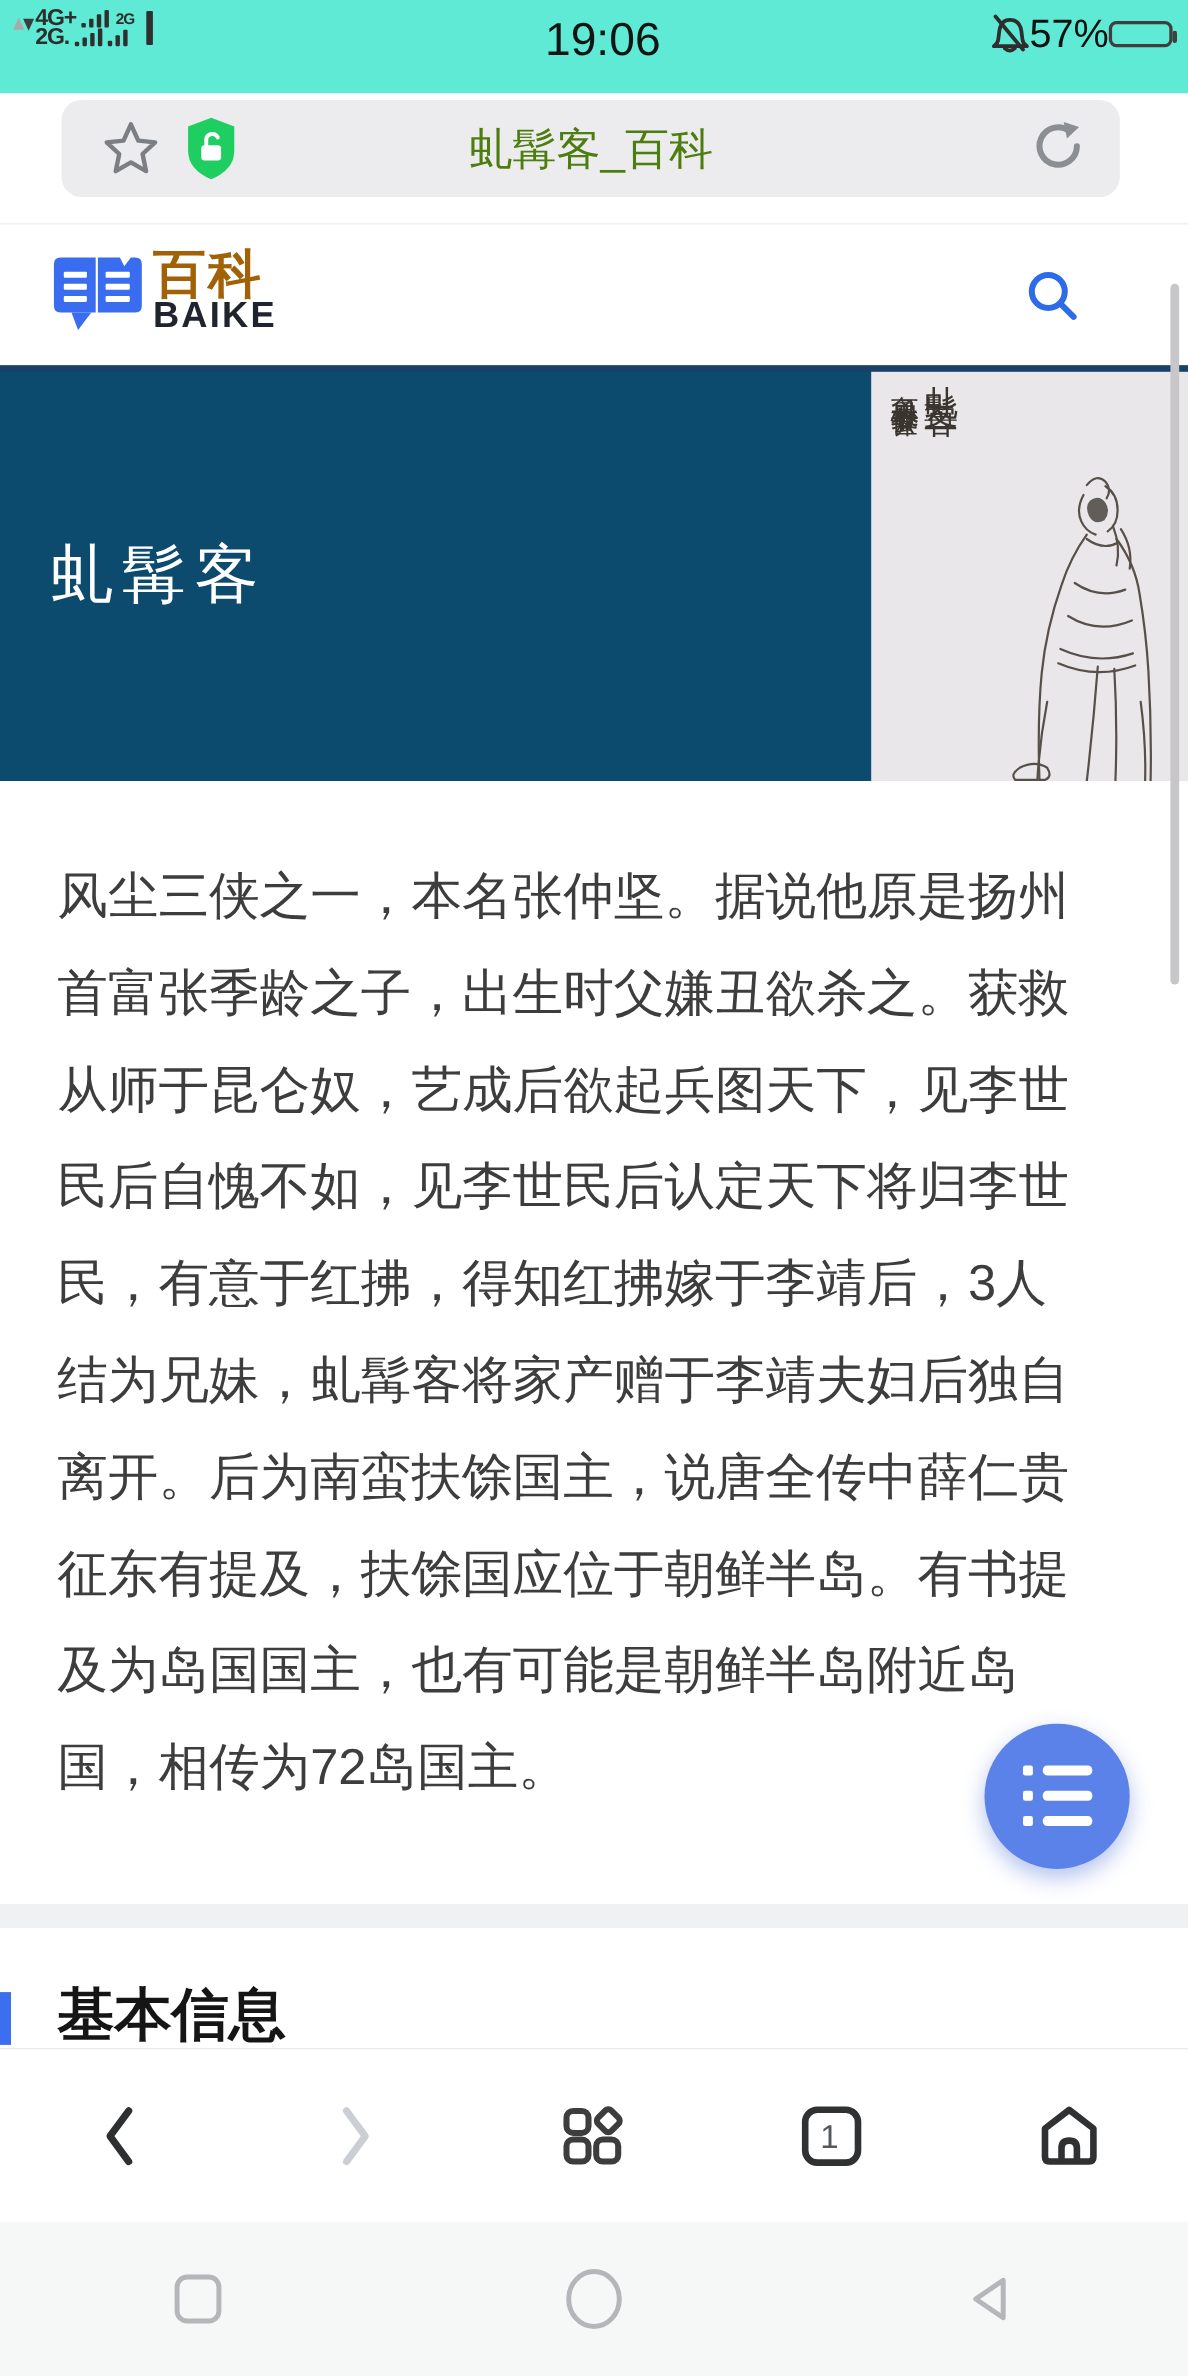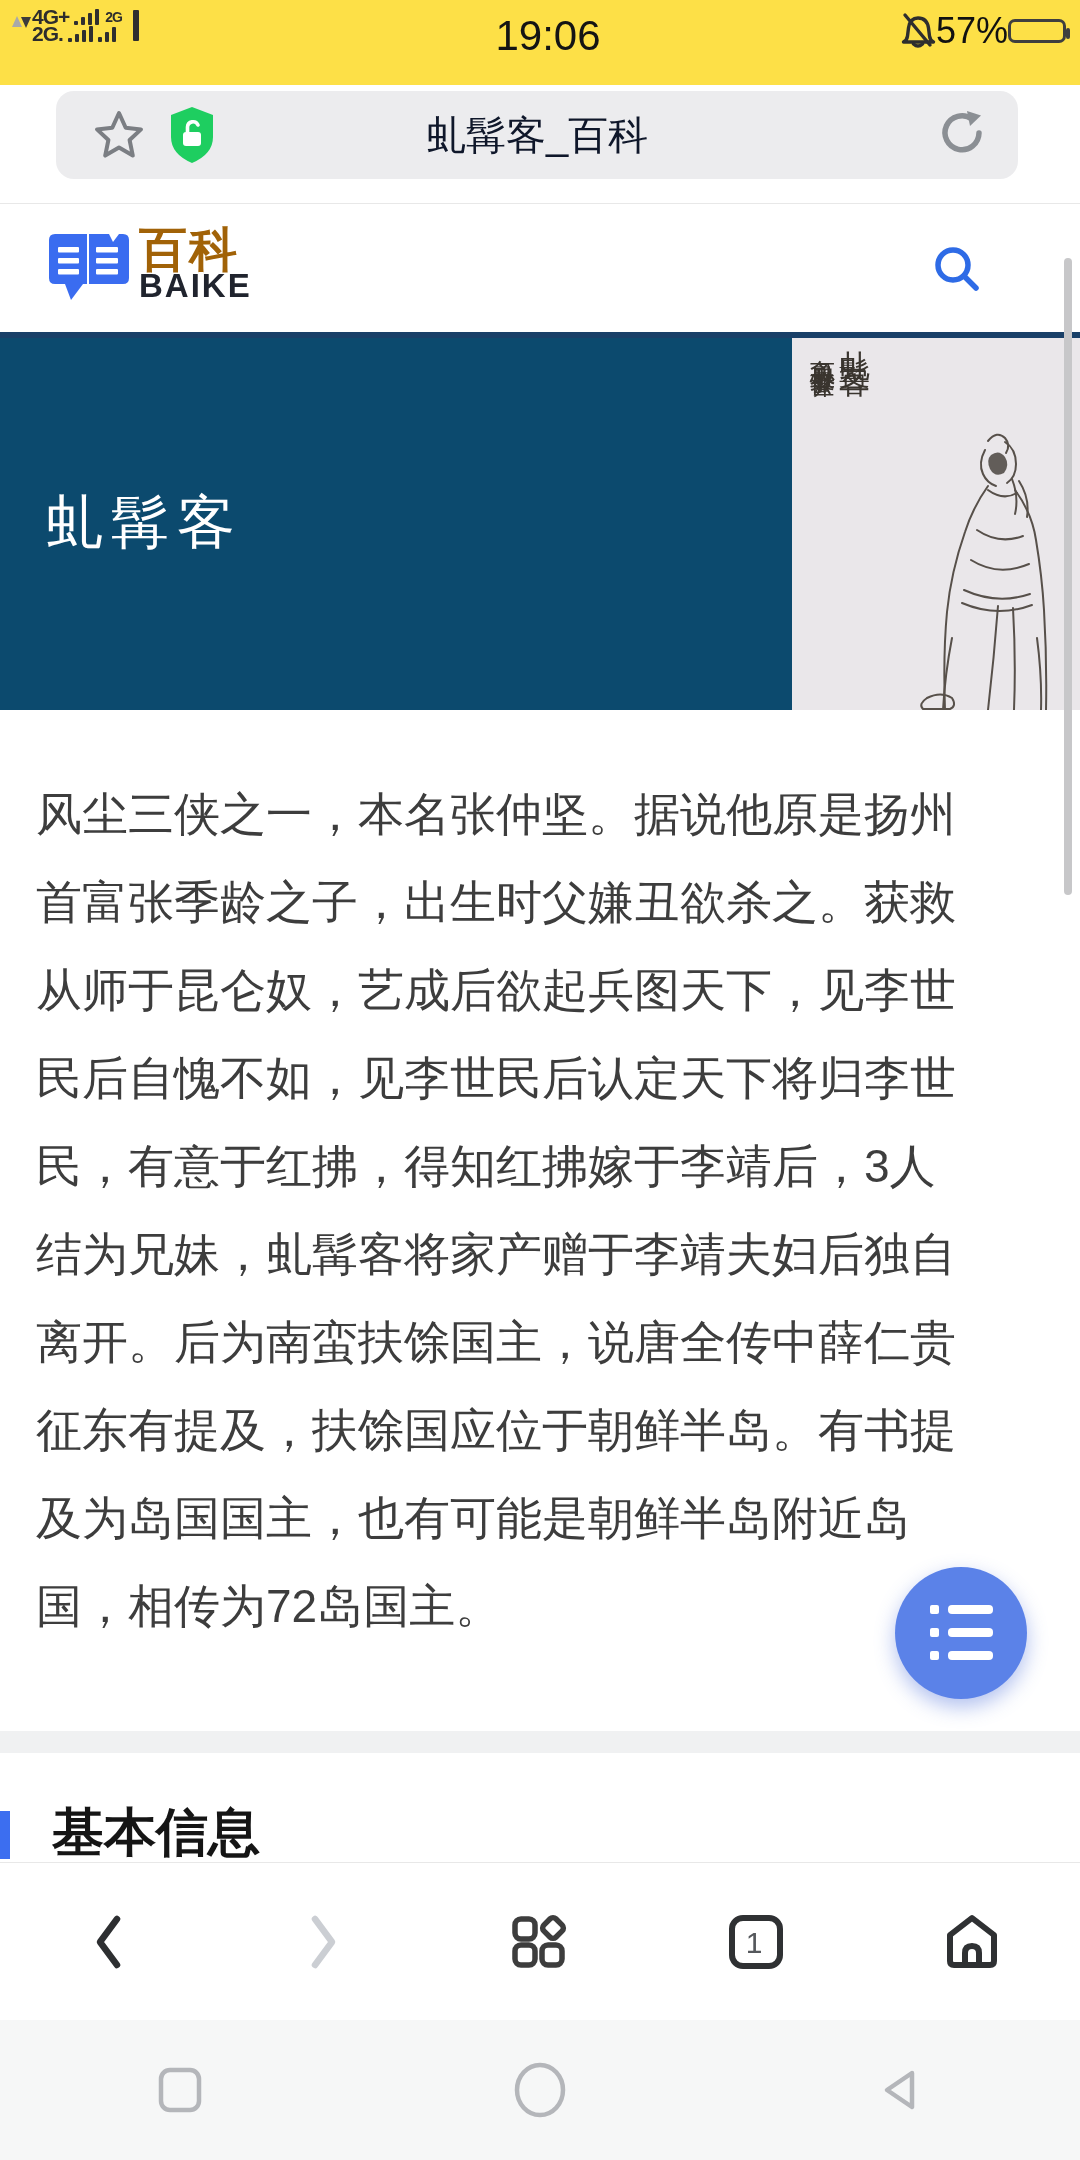"4G+" .statusbar { background: #fde047 -> #5eead4 }
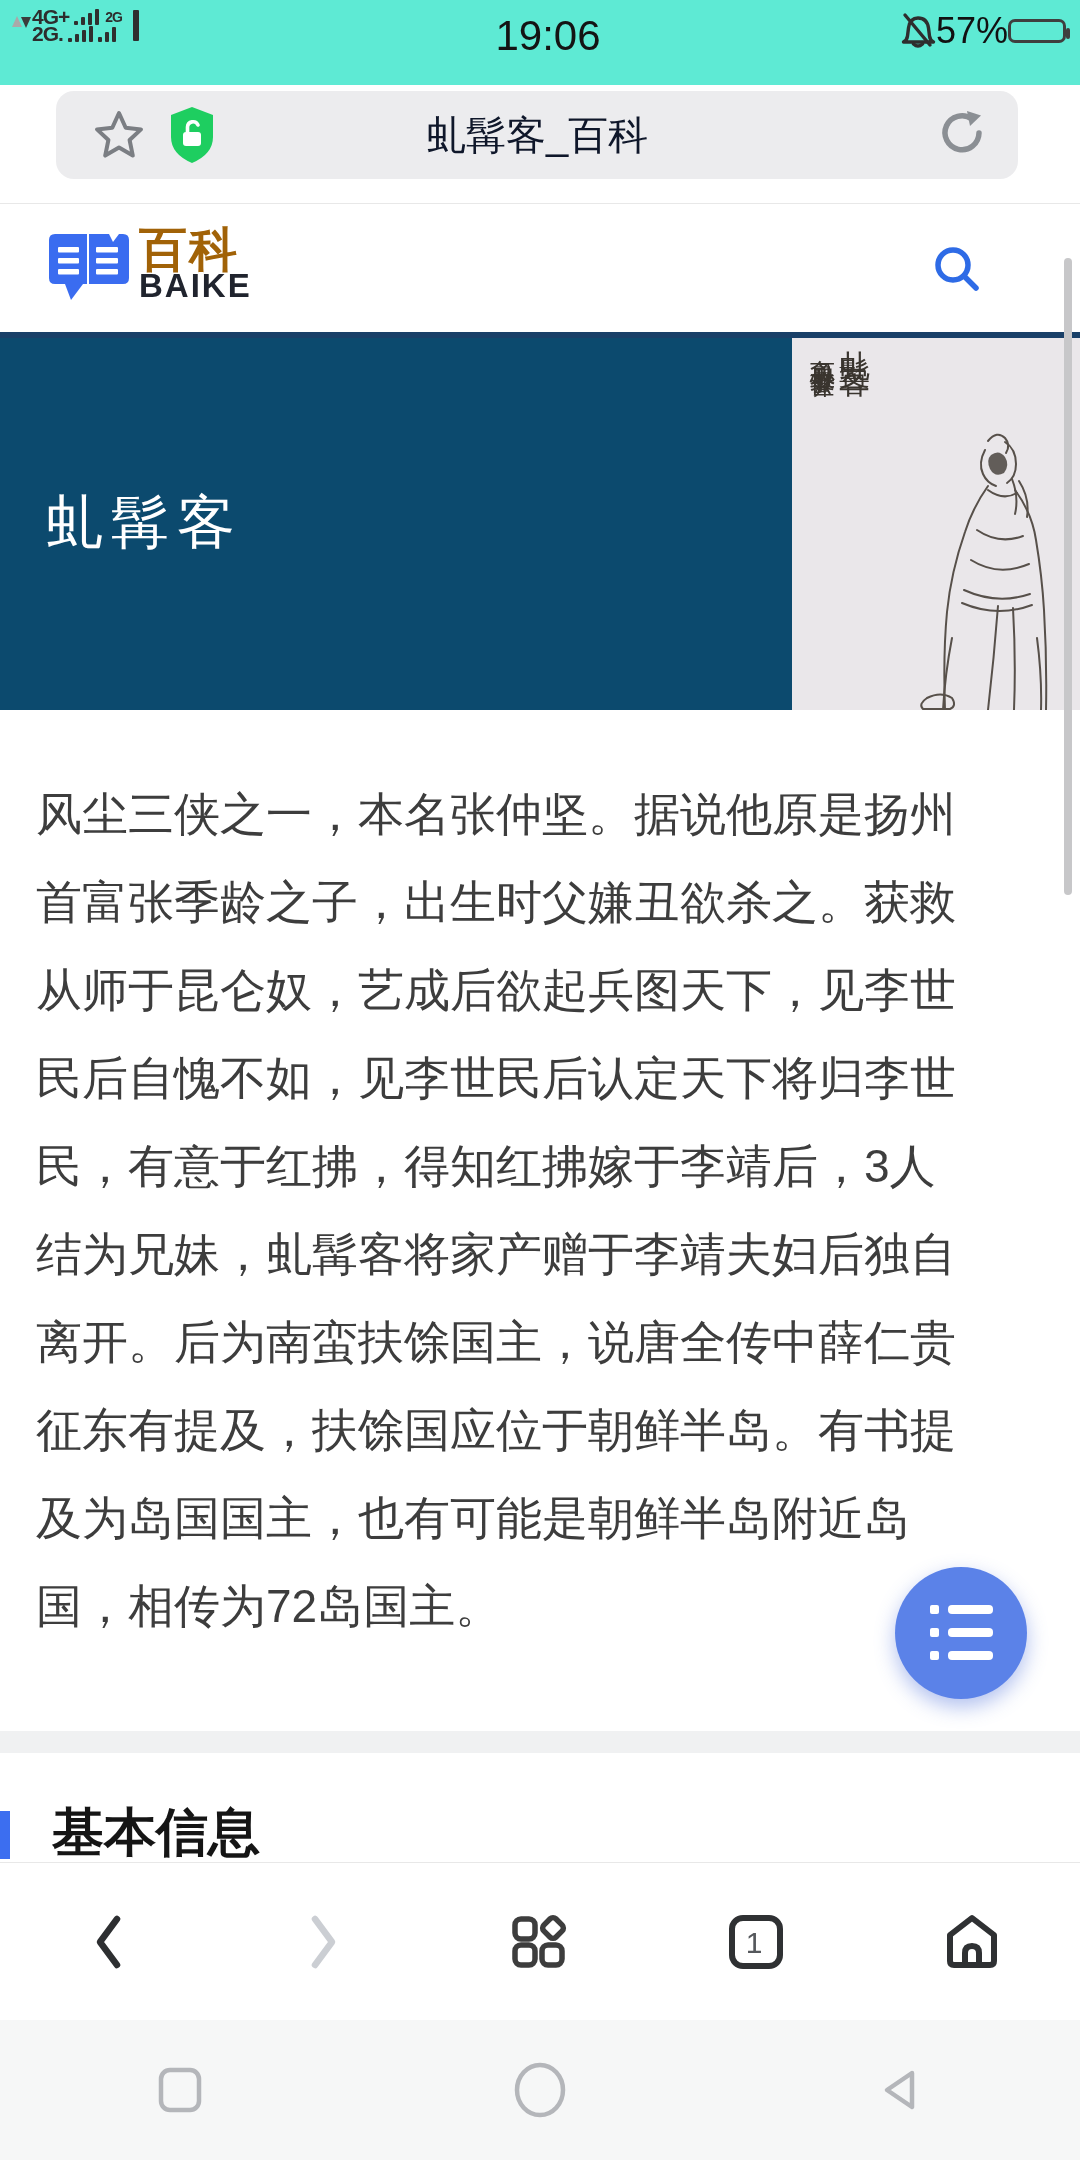"虬髯客_百科" .urlfield .title { color: #0f172a -> #4d7c0f }
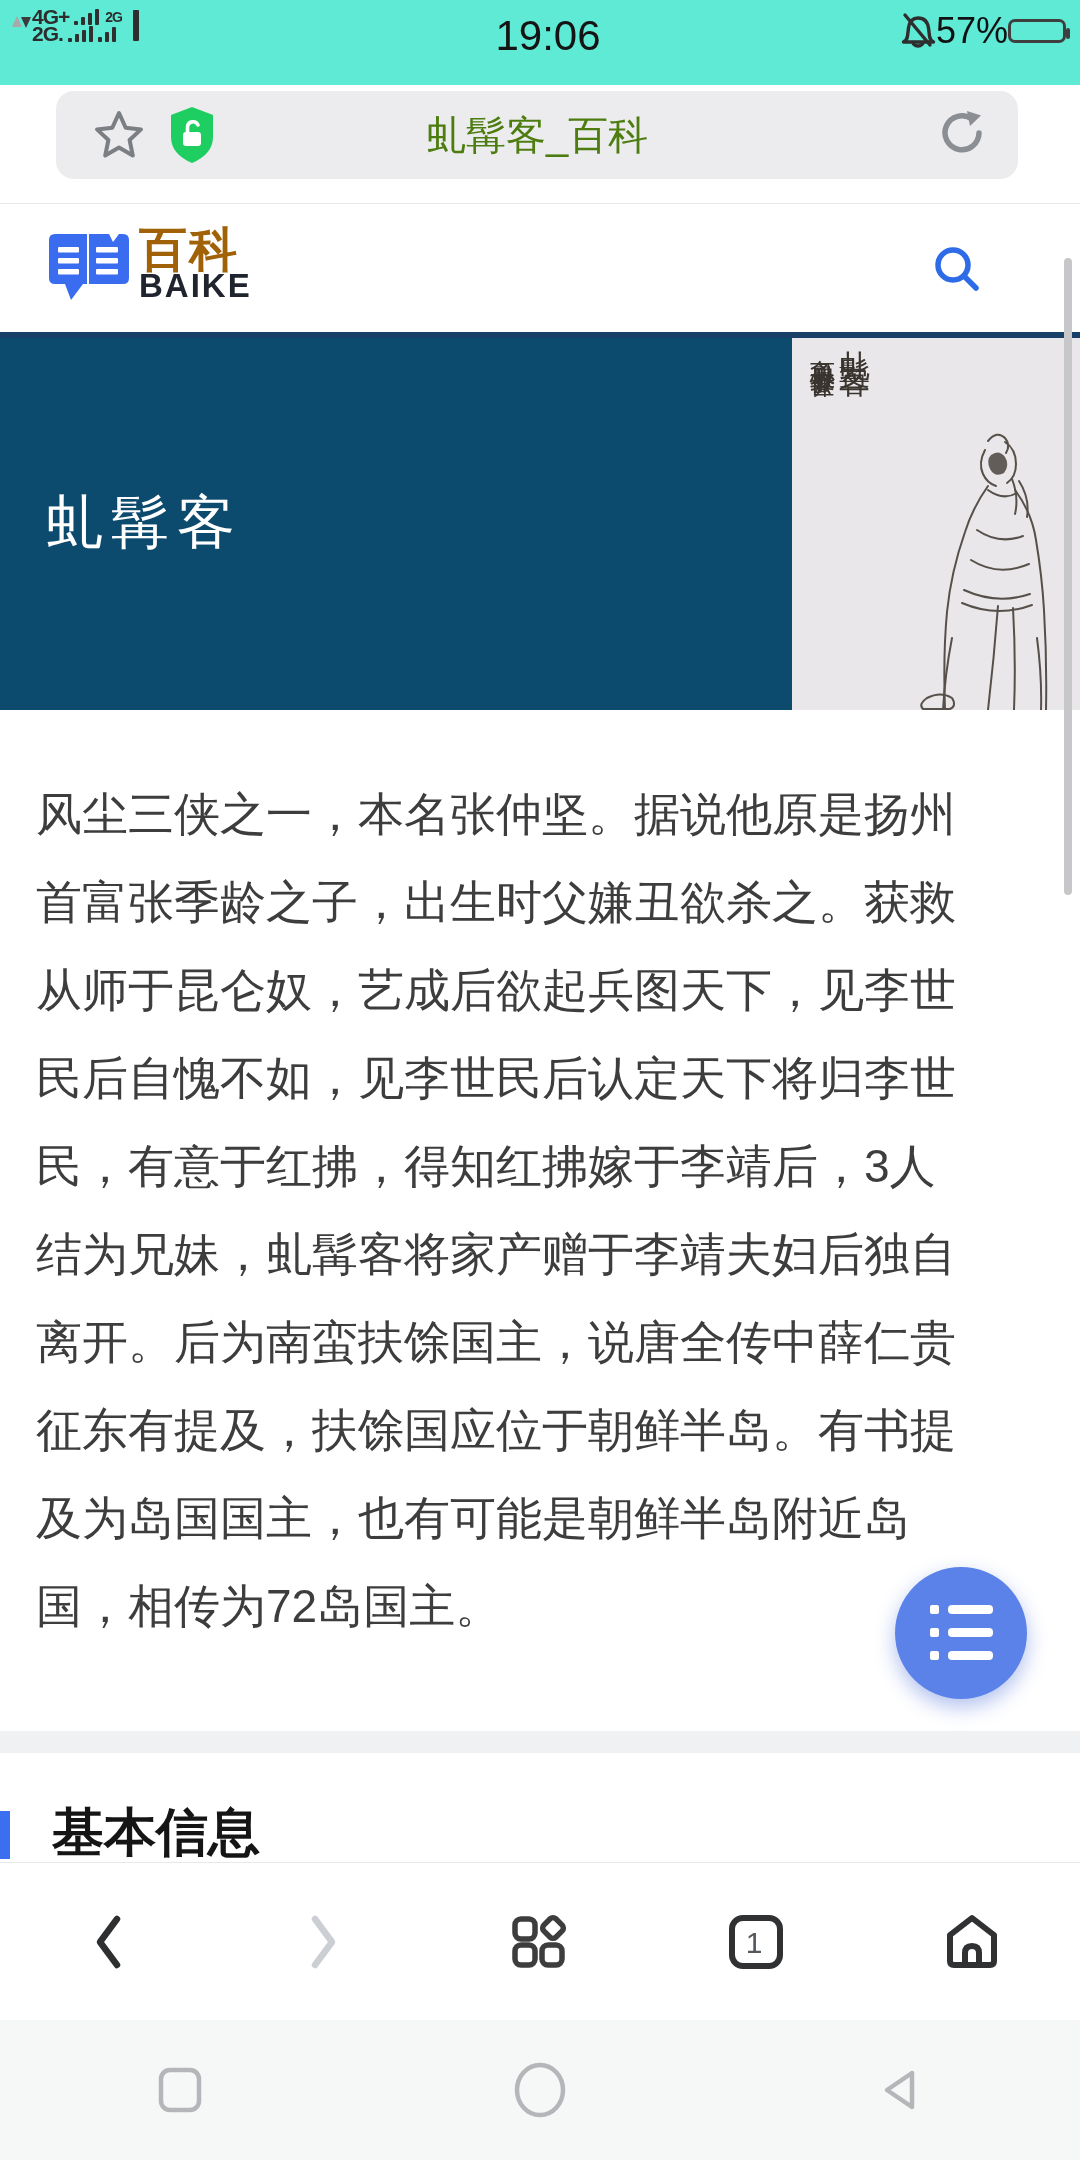"风尘三侠之一，本名张仲坚。据说他原是扬州" .article { padding: 60px 50px 0 36px -> 60px 50px 0 52px }
